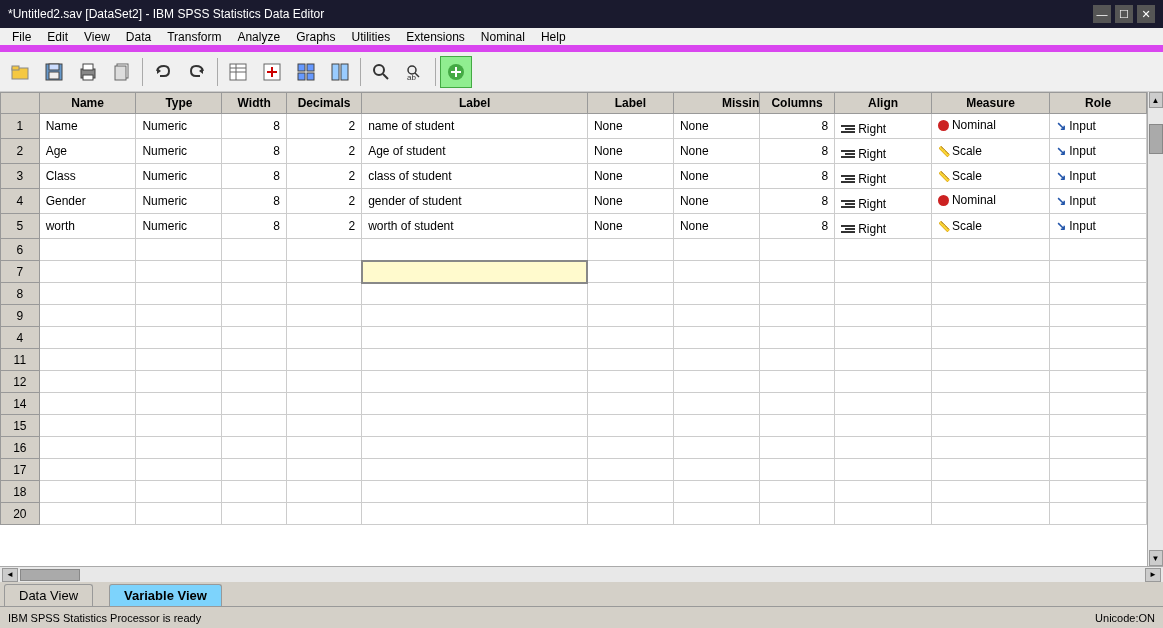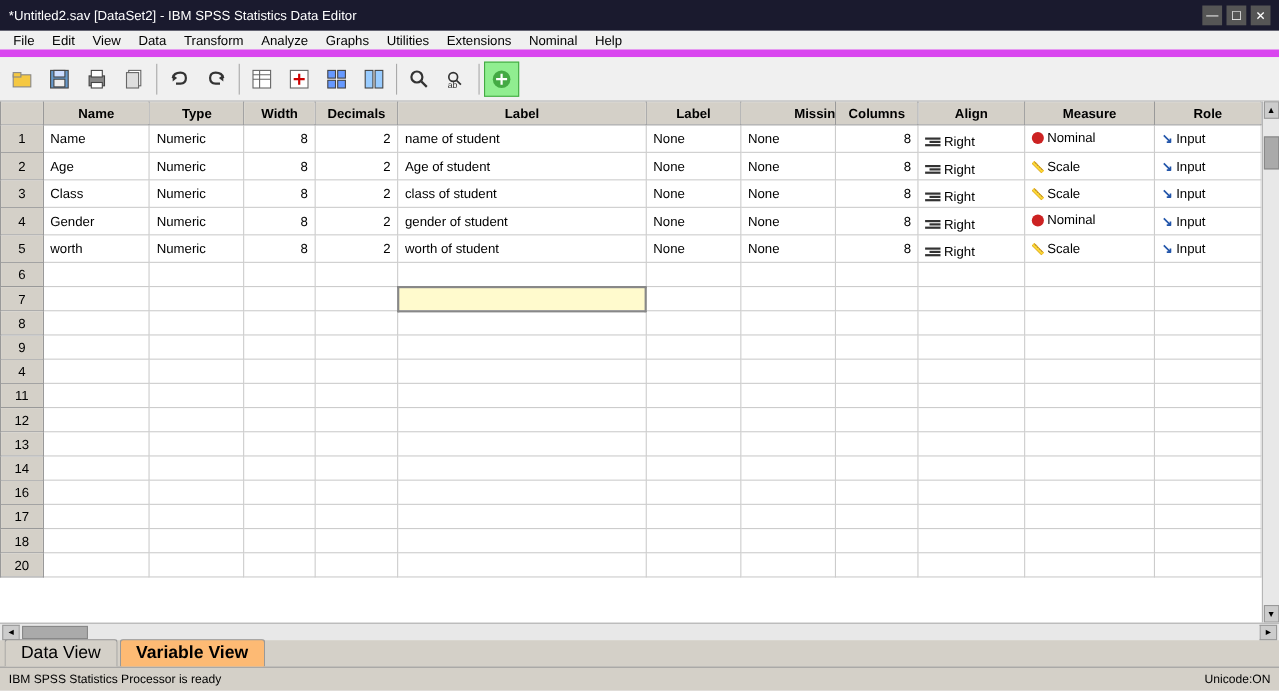"13" tr { html: <tr> <td>13</td> <td></td> <td></td> <td></td> <td></td> <td></td> <td></td> <td></td> <td></td> <td></td> <td></td> <td></td> </tr> -> none }
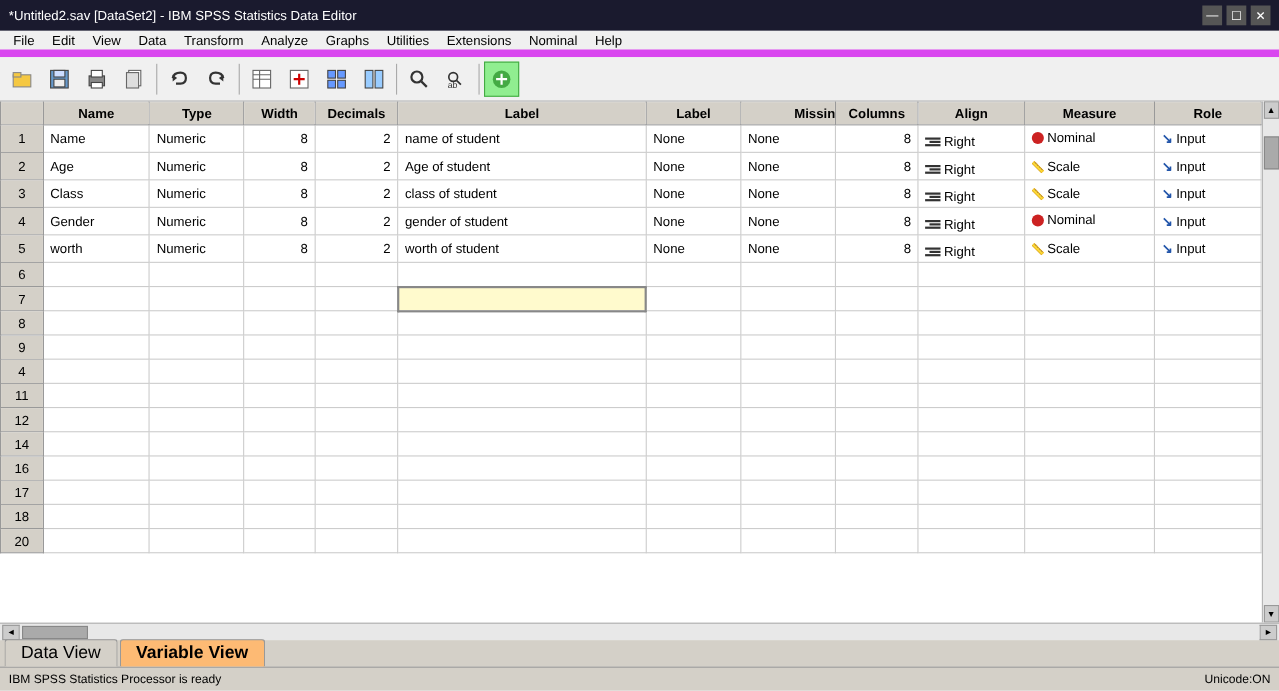"15" tr { html: none -> <tr> <td>15</td> <td></td> <td></td> <td></td> <td></td> <td></td> <td></td> <td></td> <td></td> <td></td> <td></td> <td></td> </tr> }
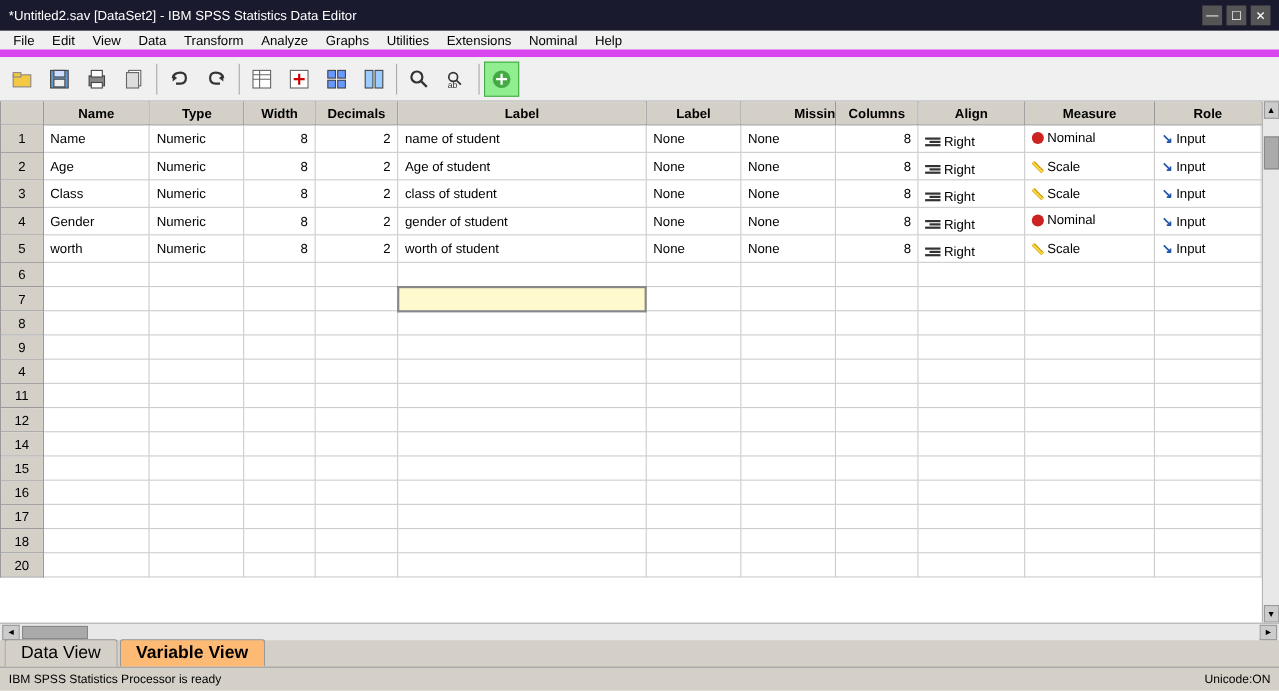"Data View" .tab { font-size: 16px -> 13px }
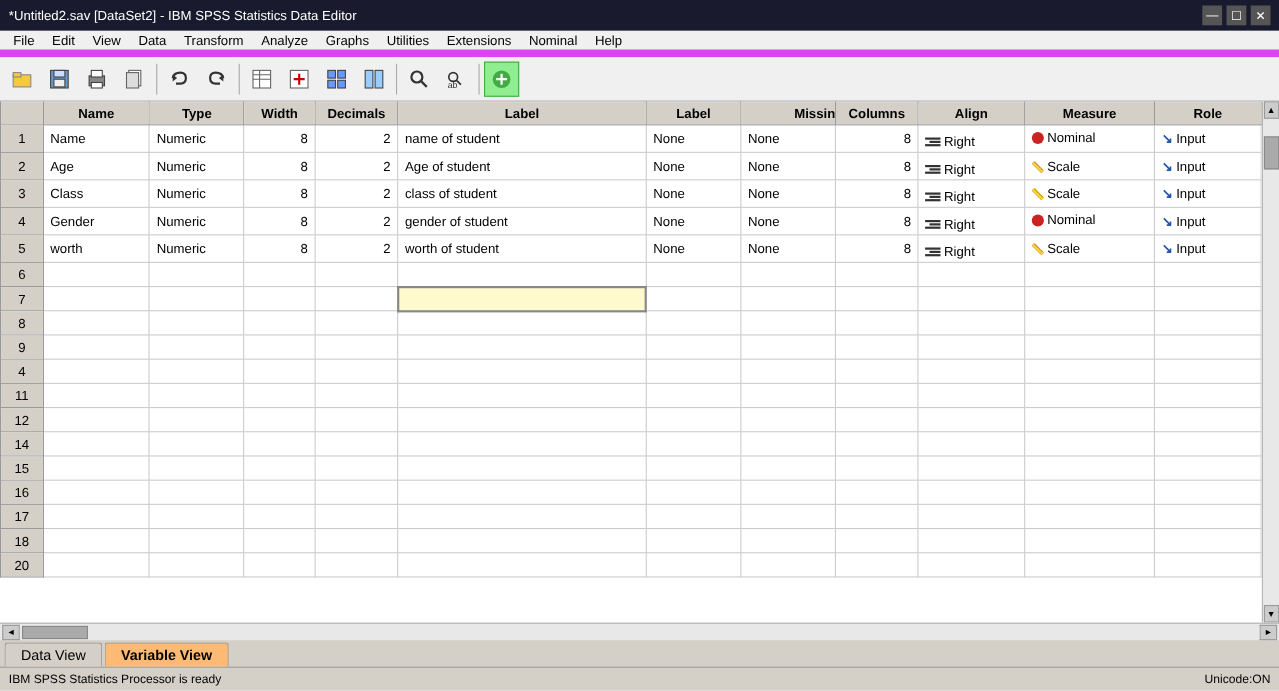"Variable View" .tab.active { background: #fdba74 -> #7dd3fc; margin-left: none -> 14px }
